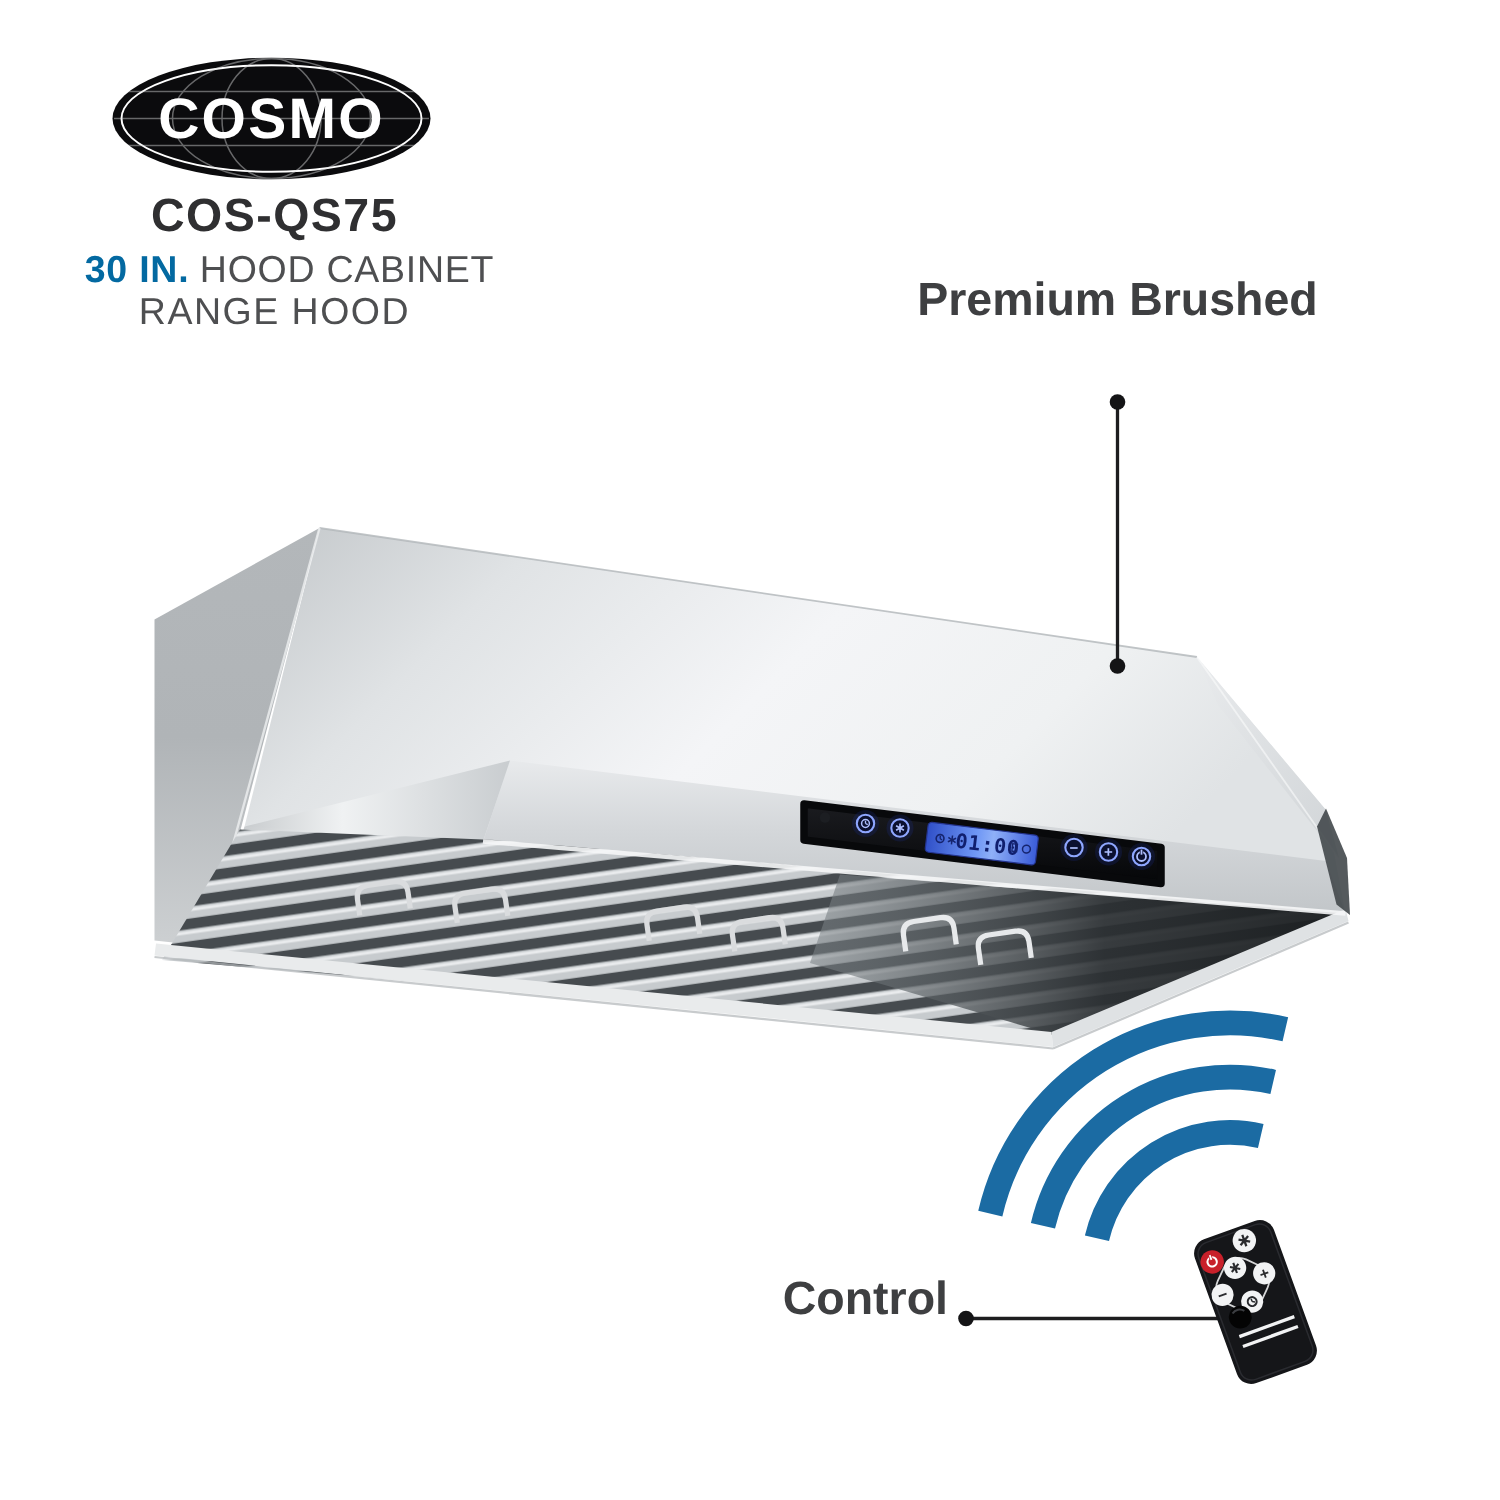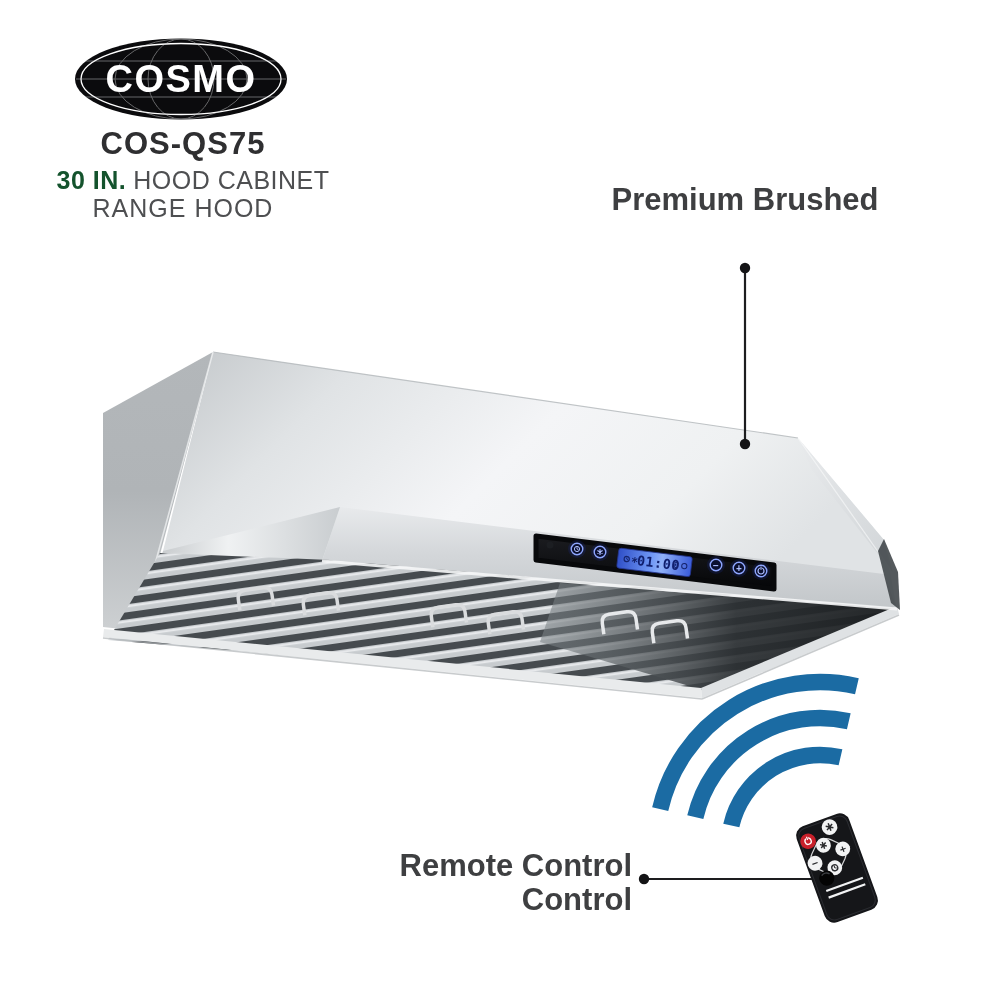"30 IN." .sub1 .sz { color: #14532d -> #0369a1 }
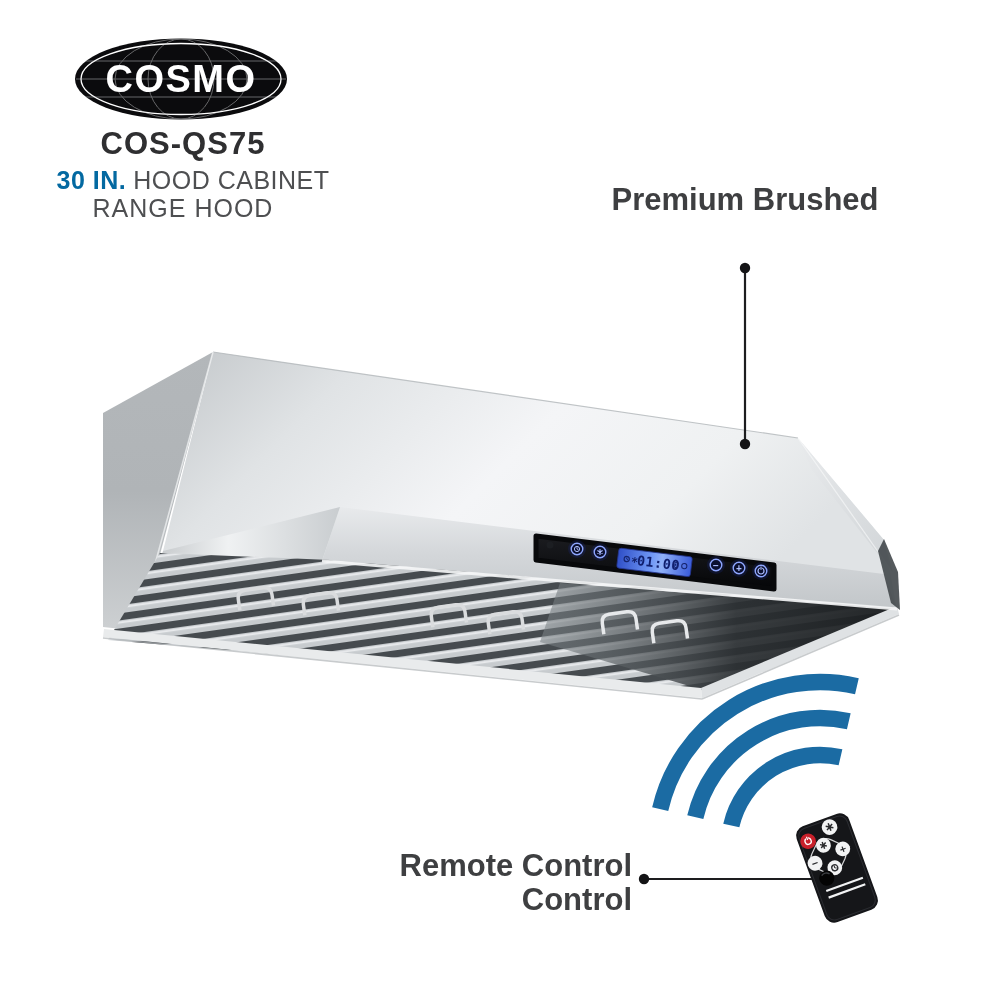"Remote Control" div { html: <div>Remote Control</div> -> none }
